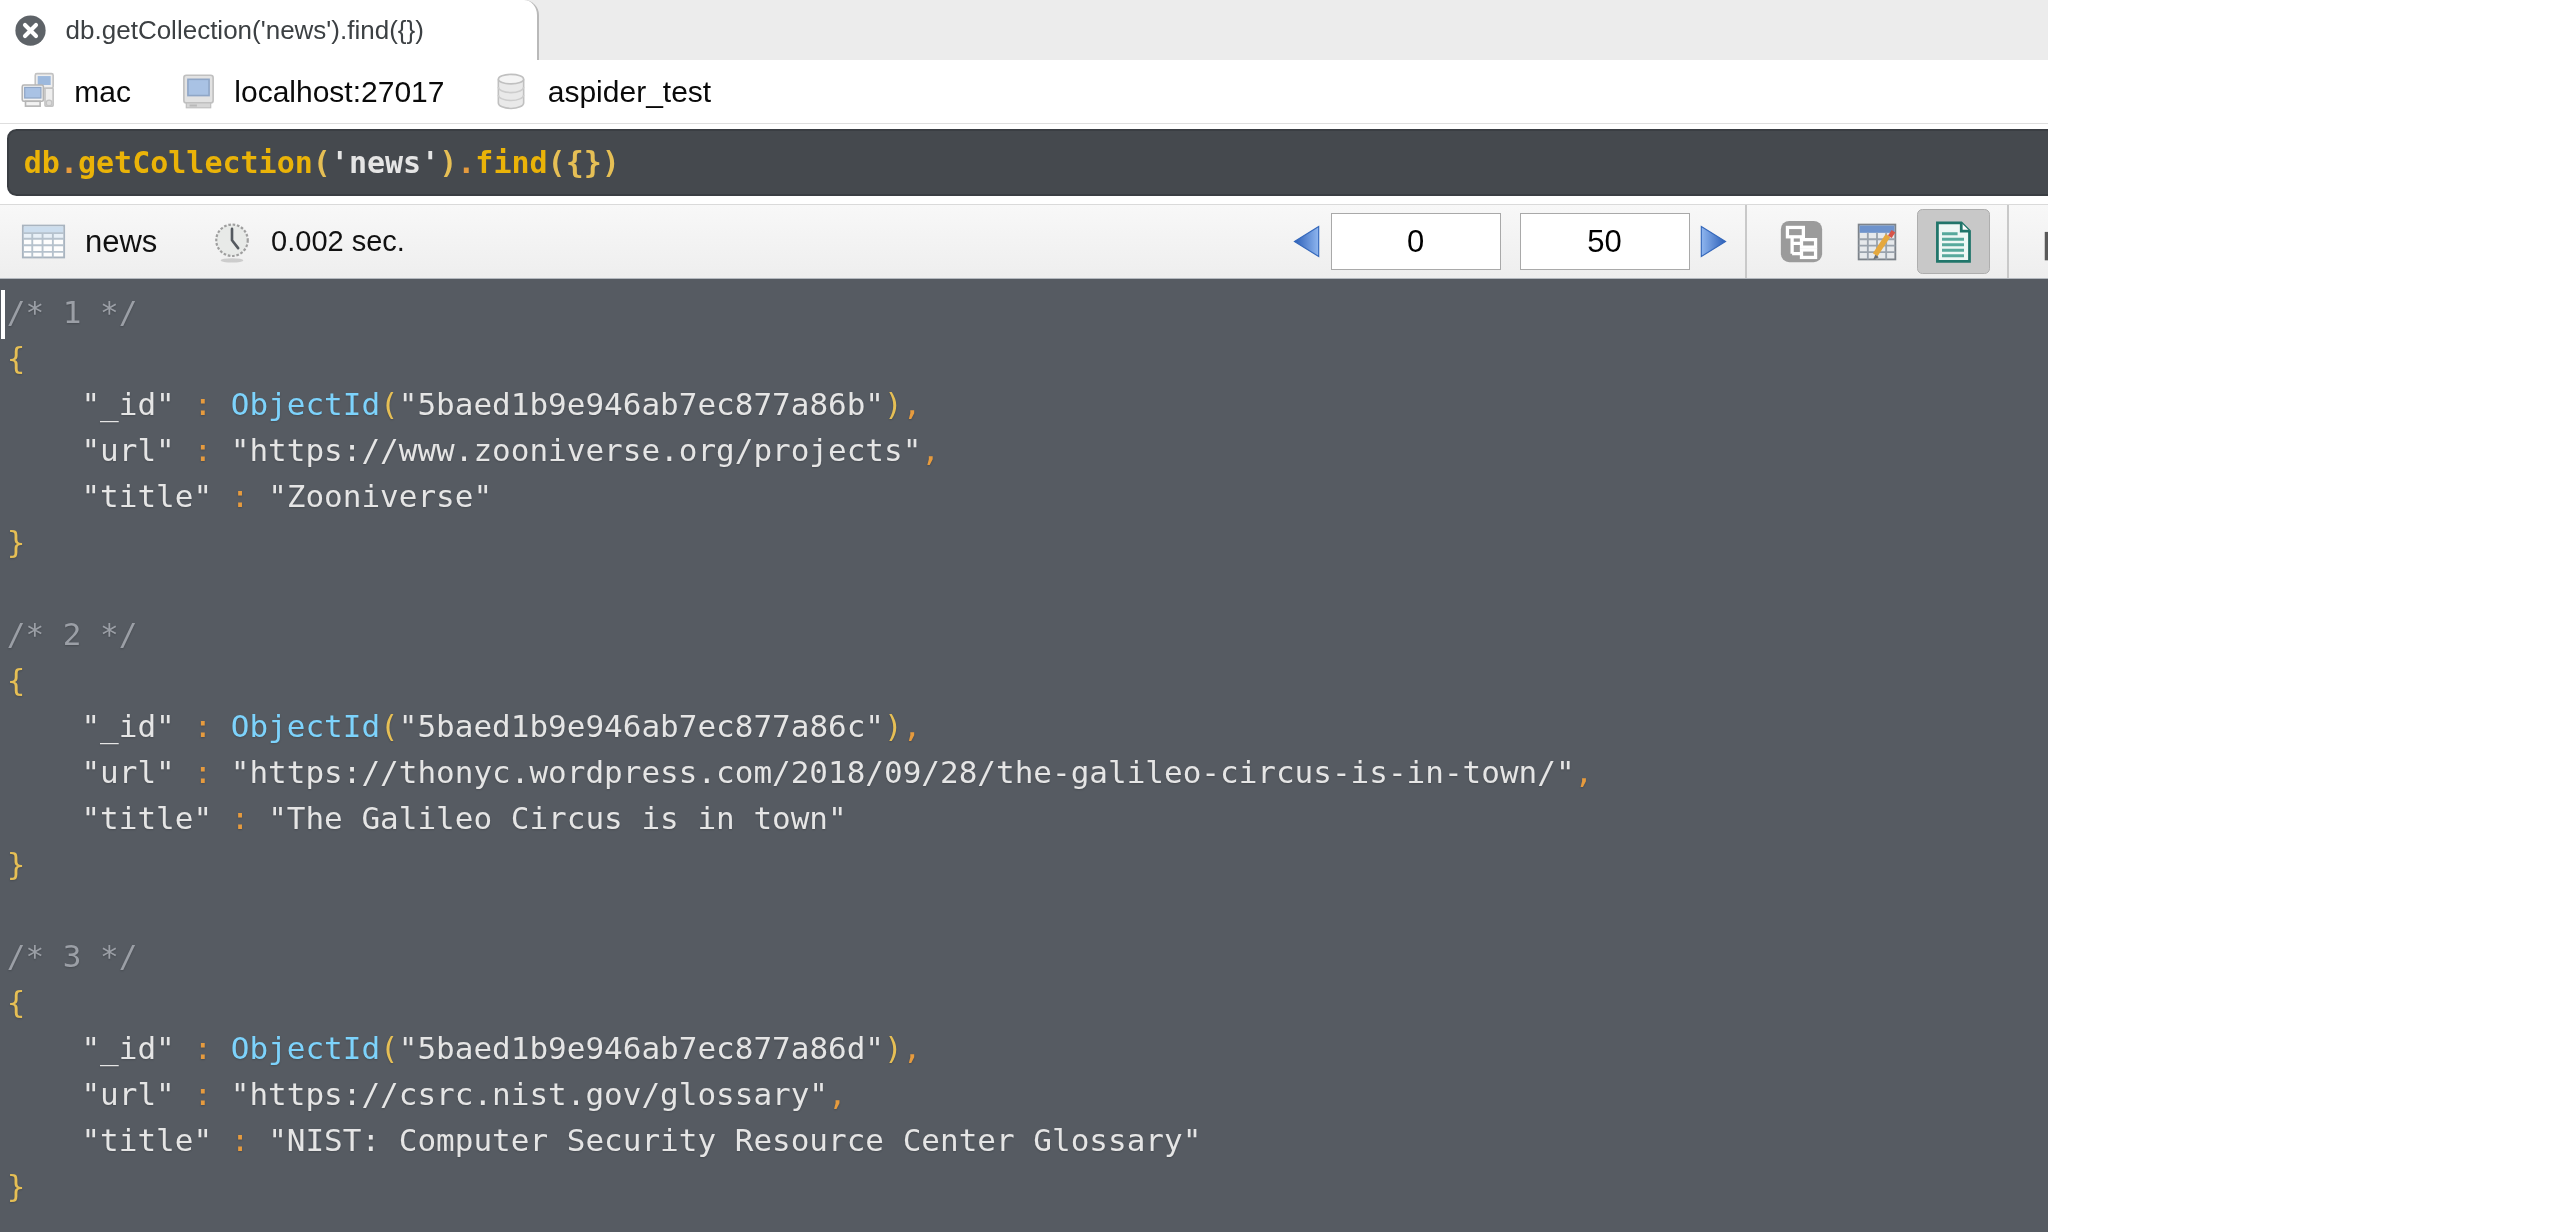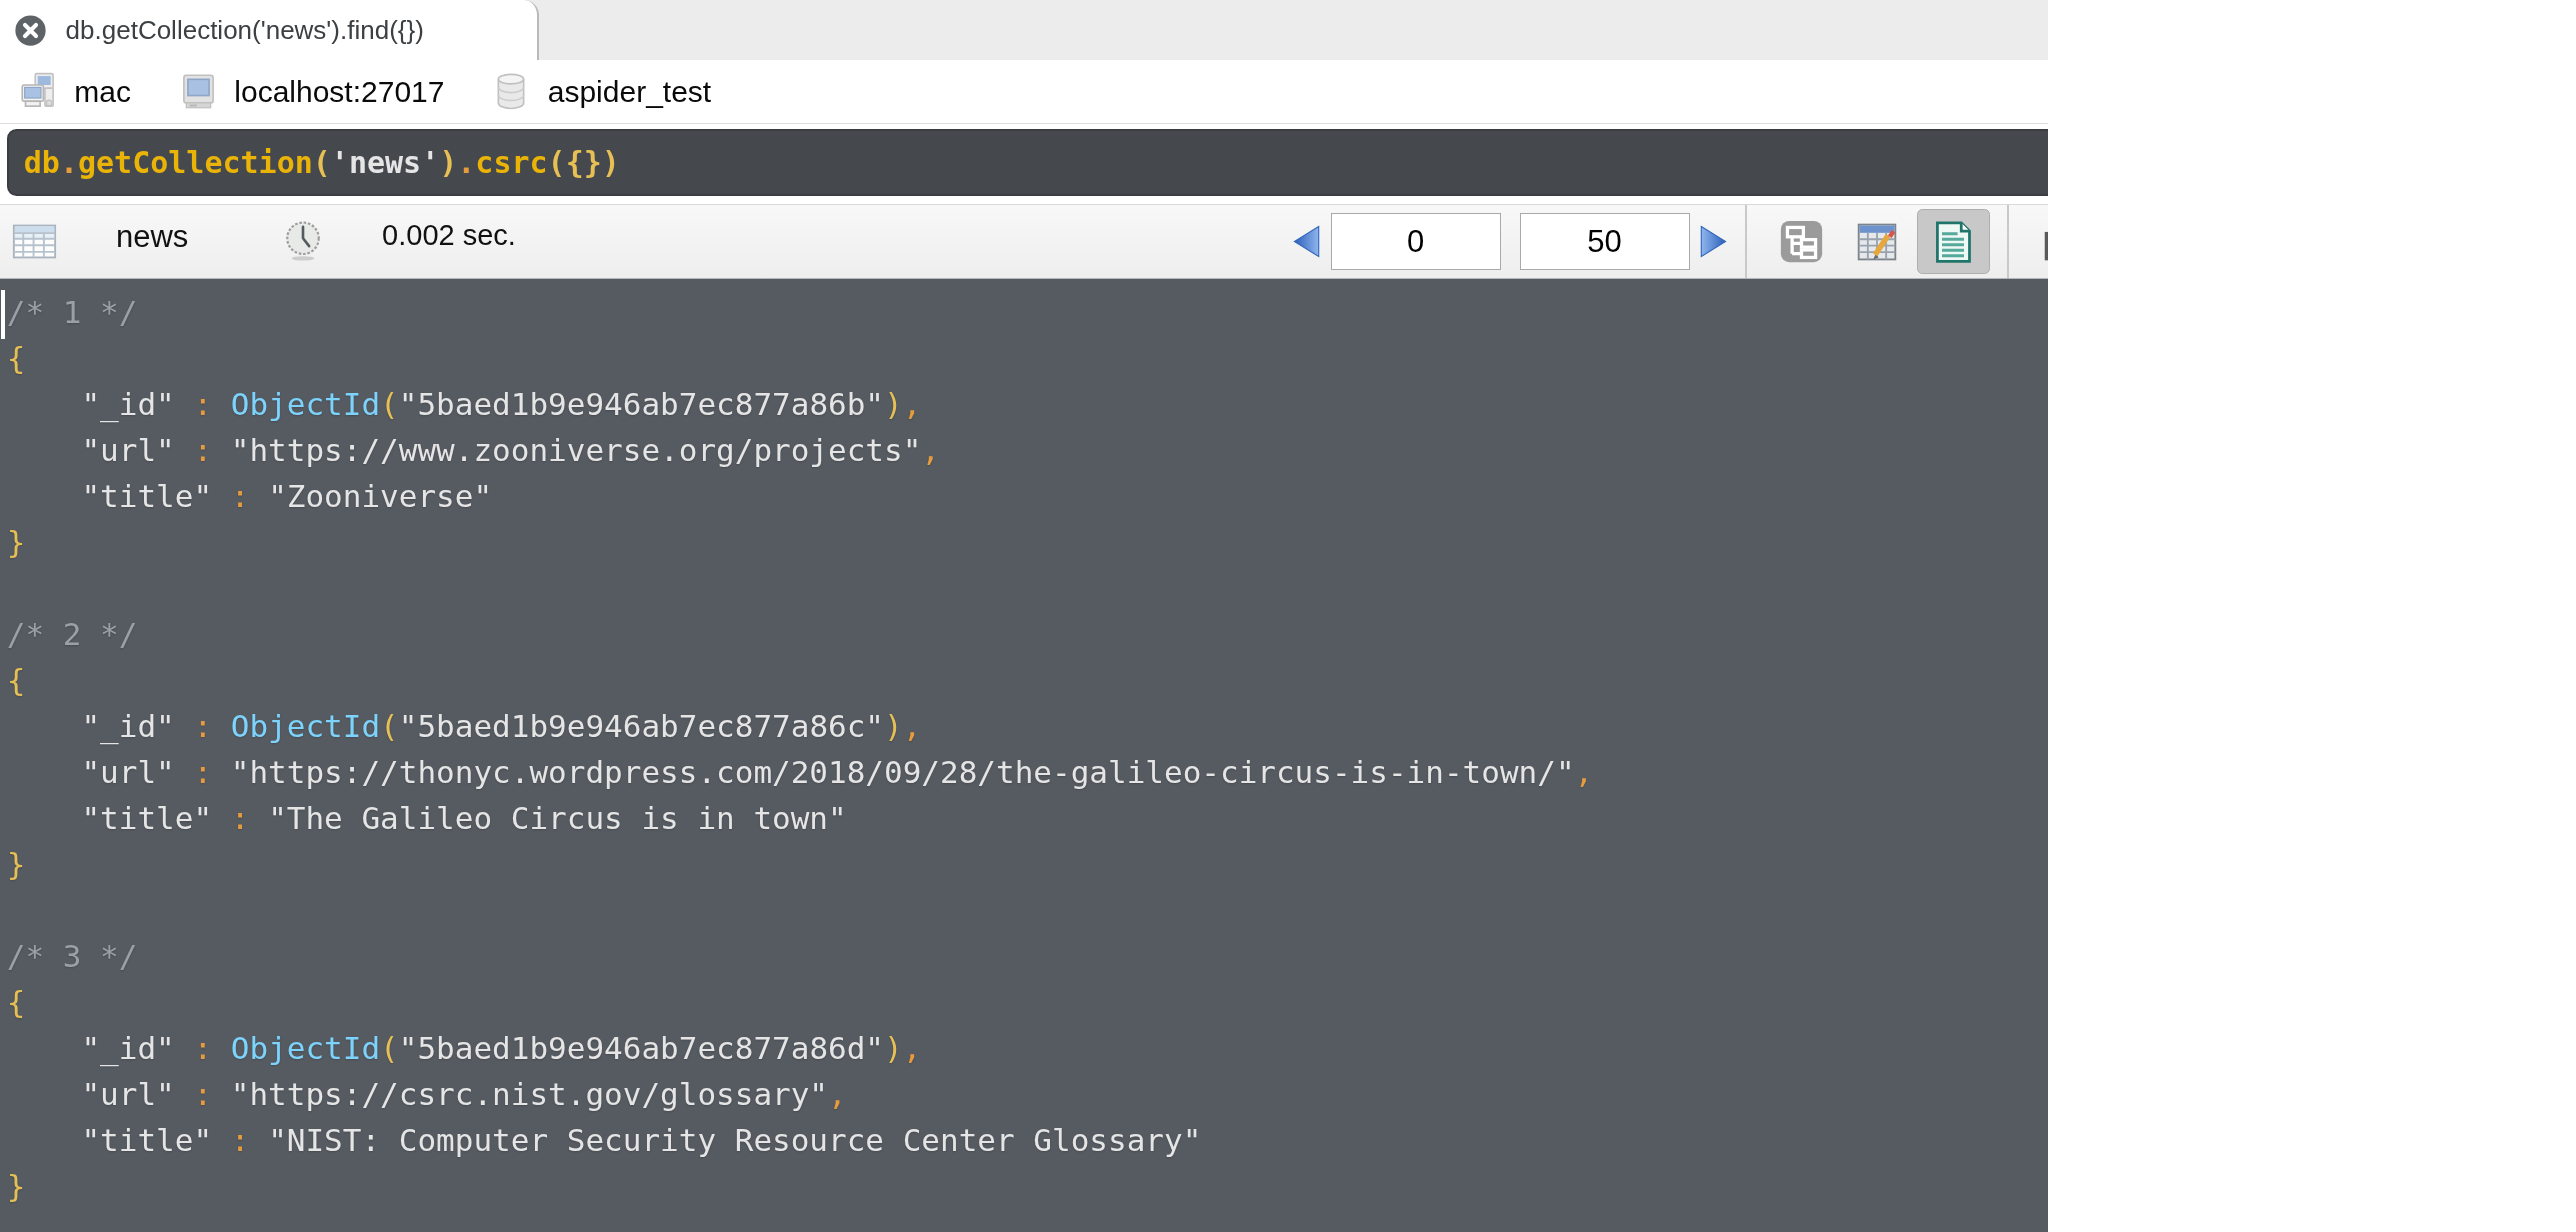"csrc" span.c-plain { text: csrc -> find }
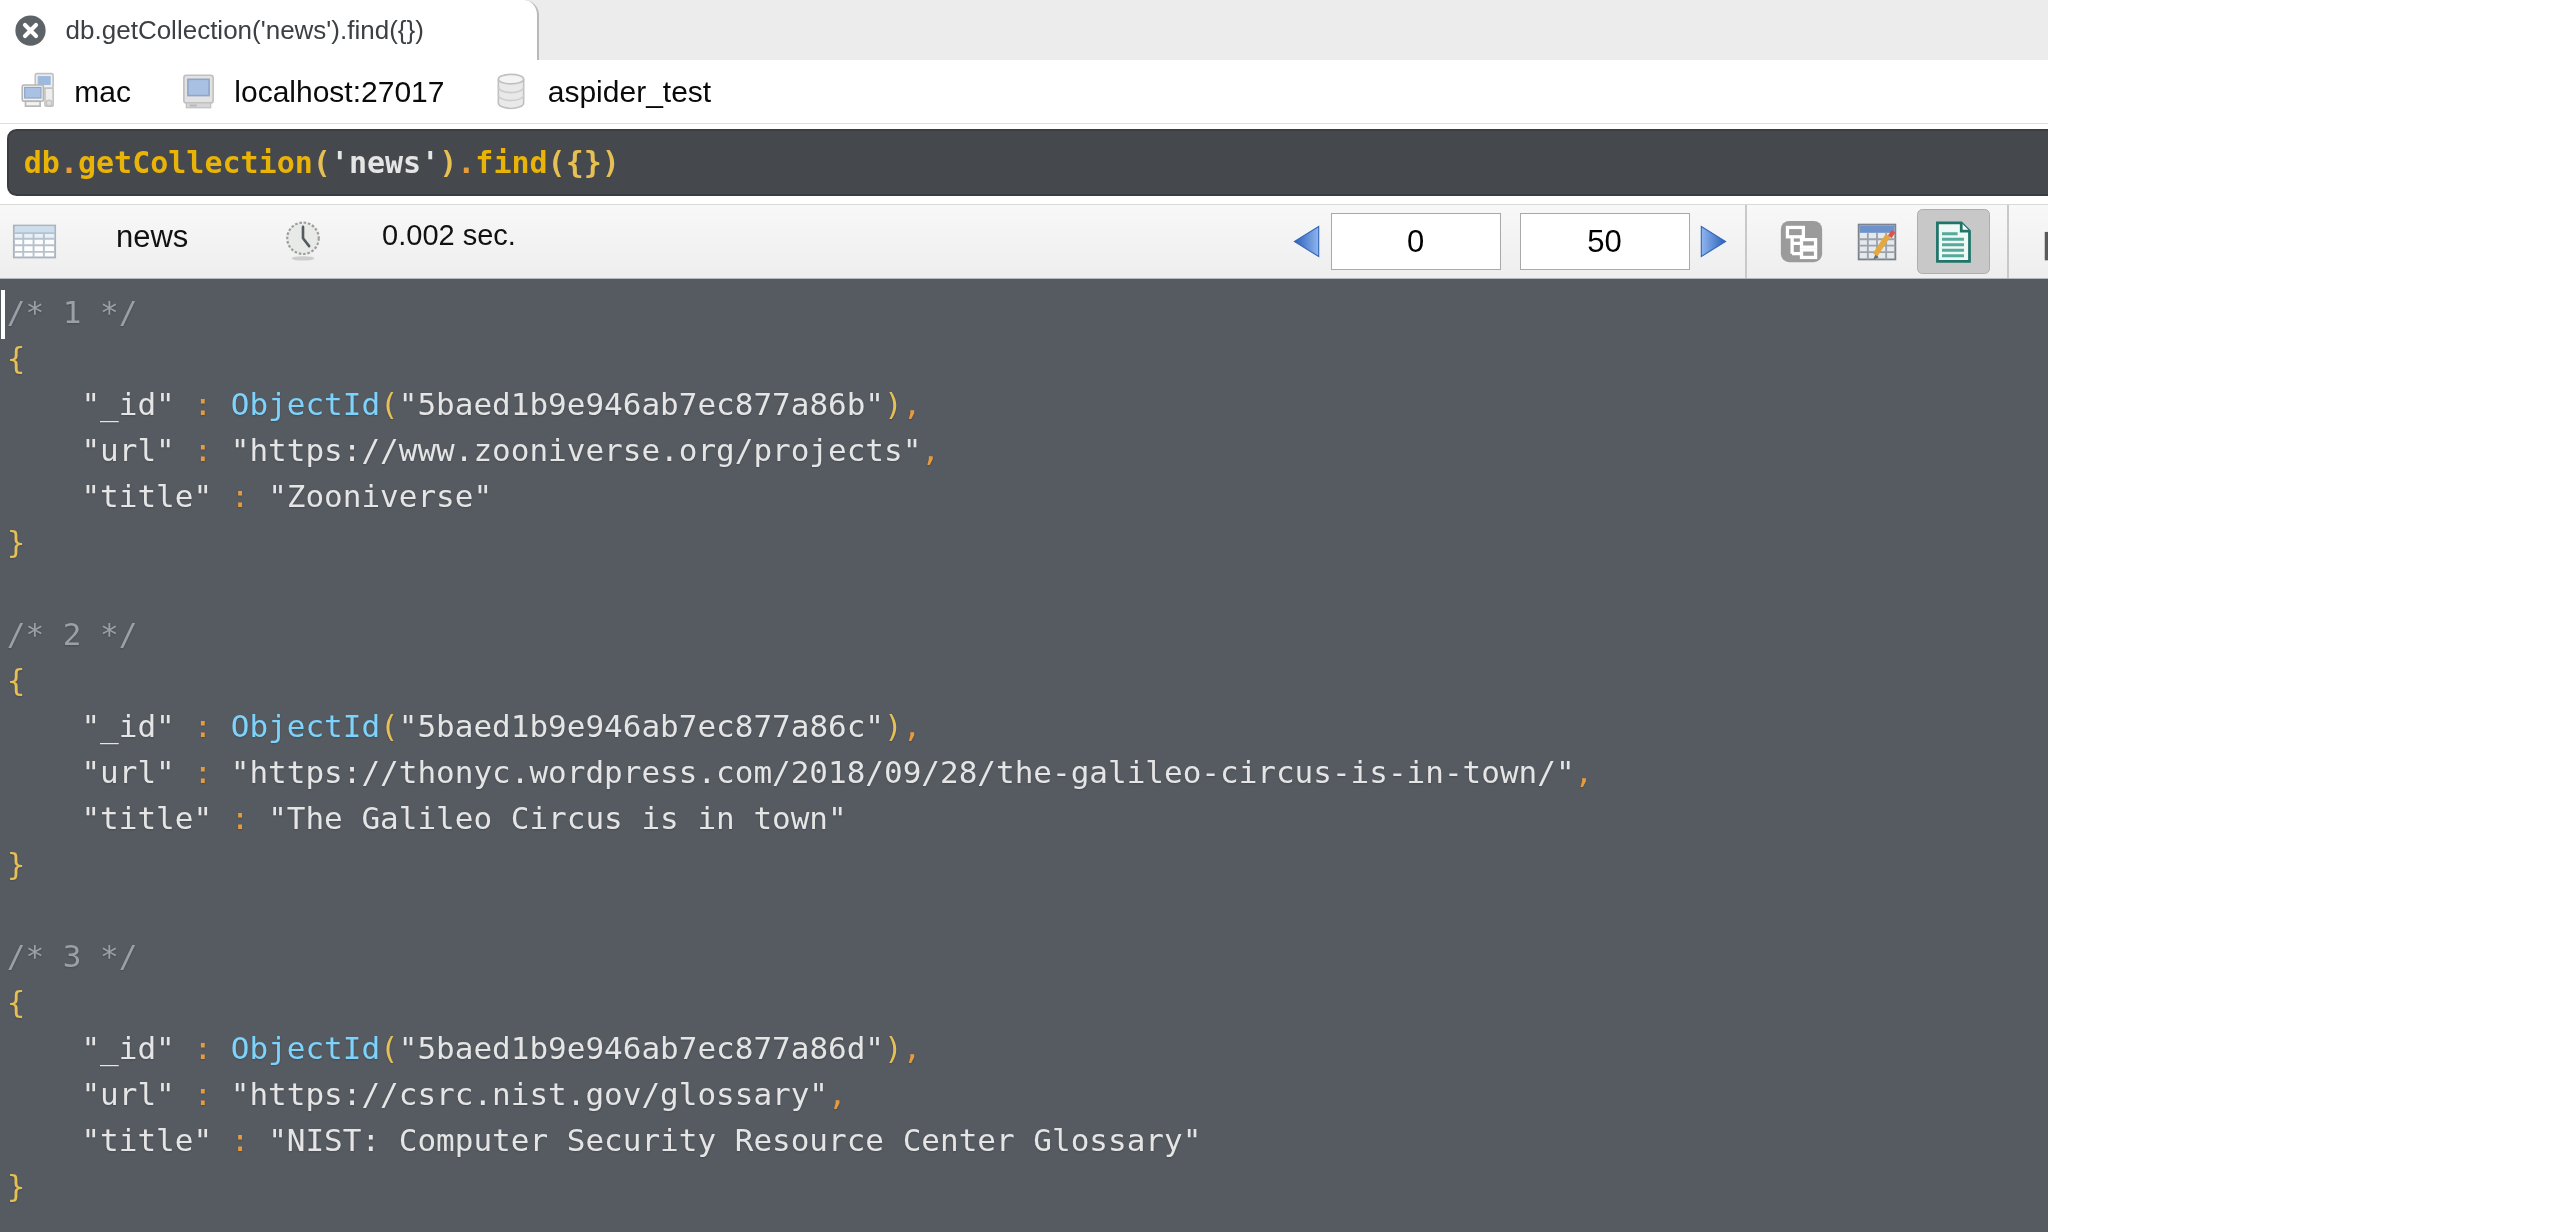"news" .tb-left { align-items: none -> center; gap: 40px -> none; padding-left: 12px -> 21px }
